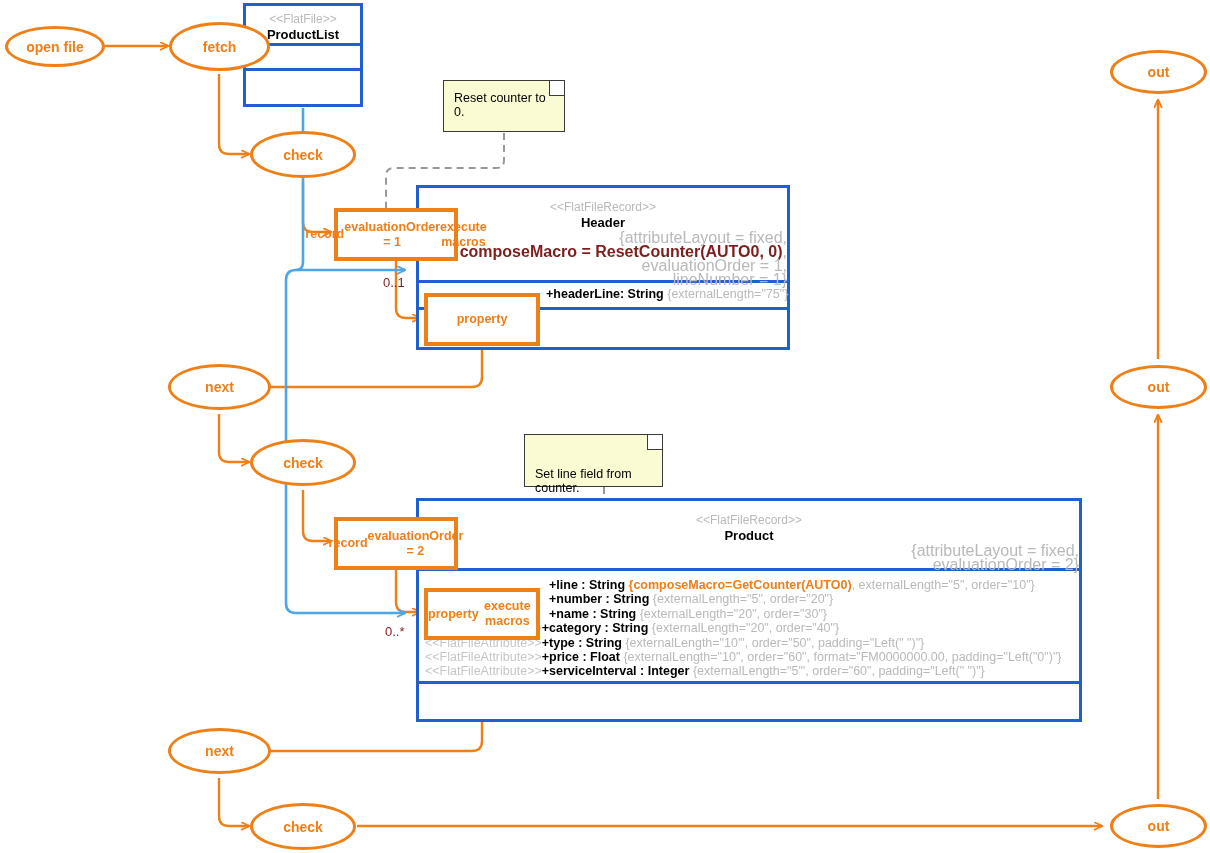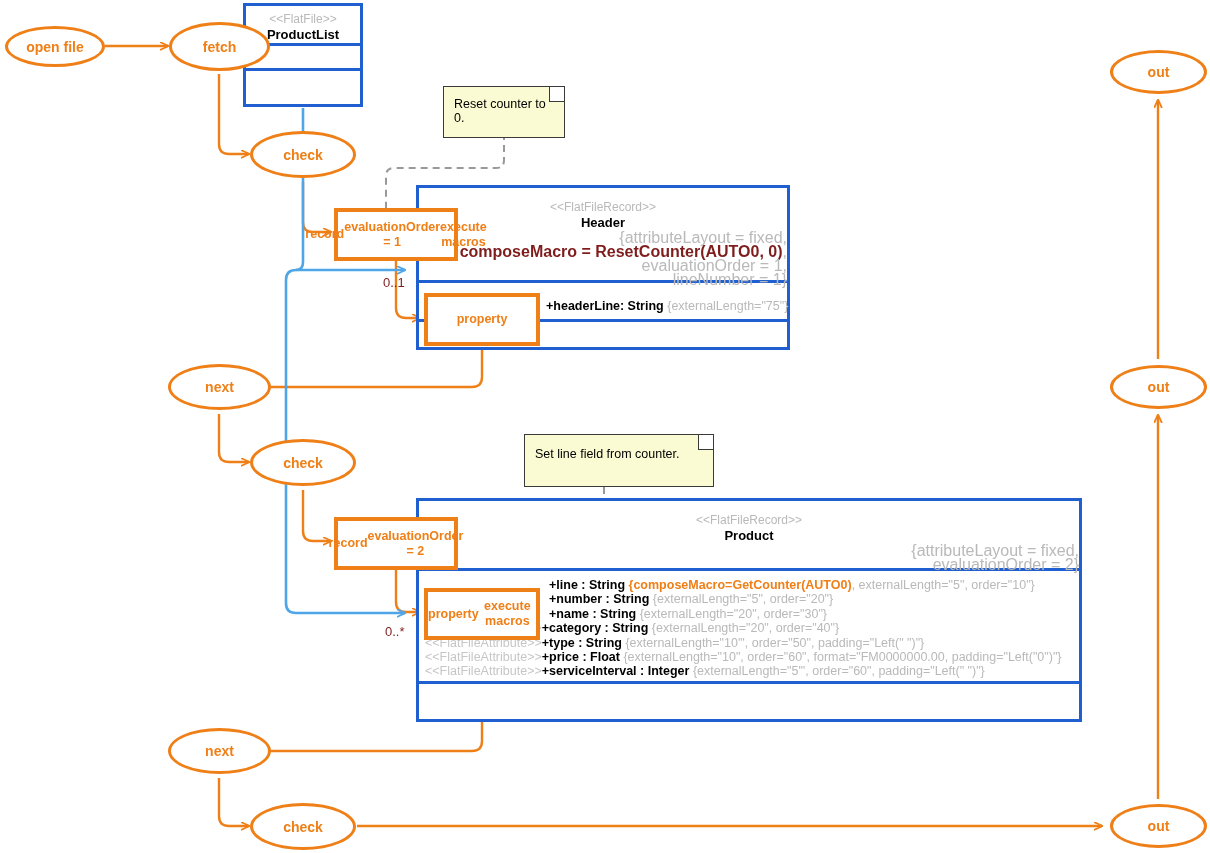"Reset counter to 0." div.note { top: 86px -> 80px }
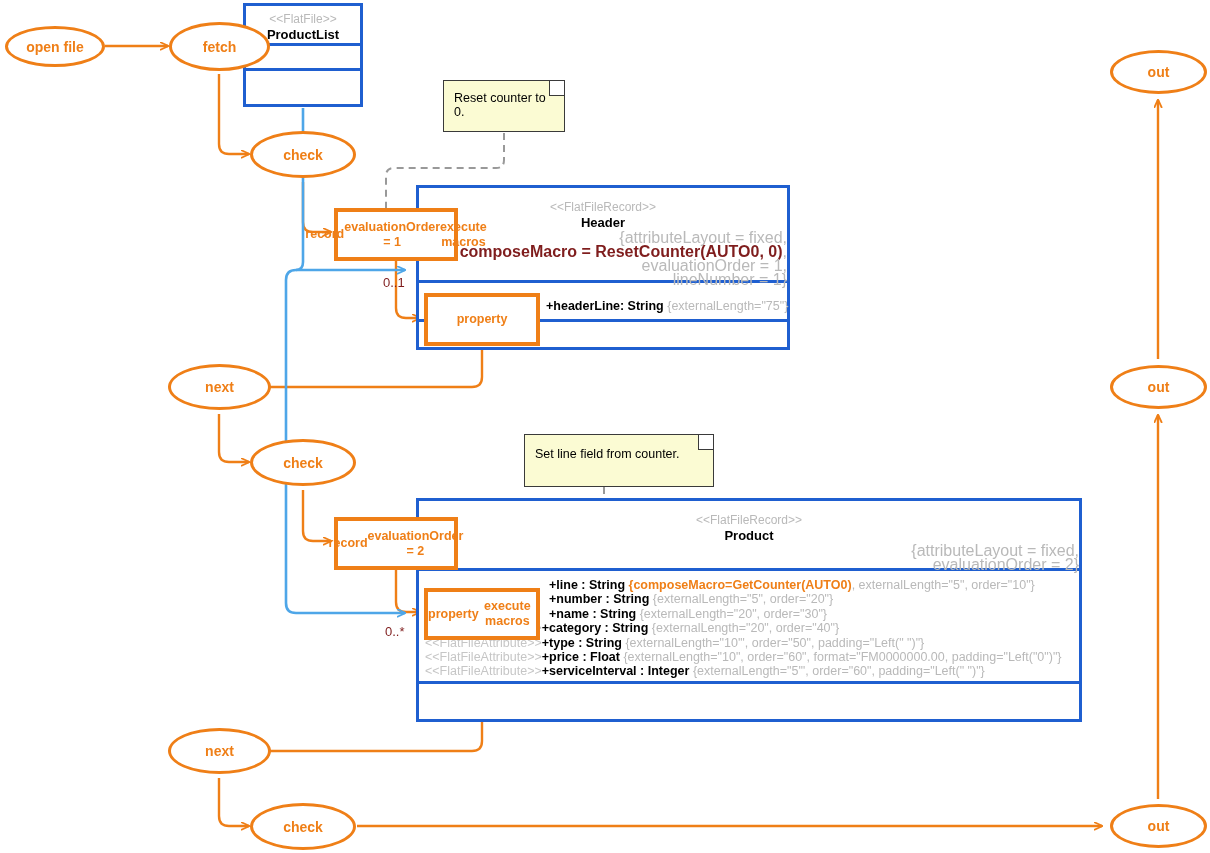"+headerLine: String" div.cmp { height: 39px -> 27px; padding: 16px 0 0 127px -> 4px 0 0 127px }
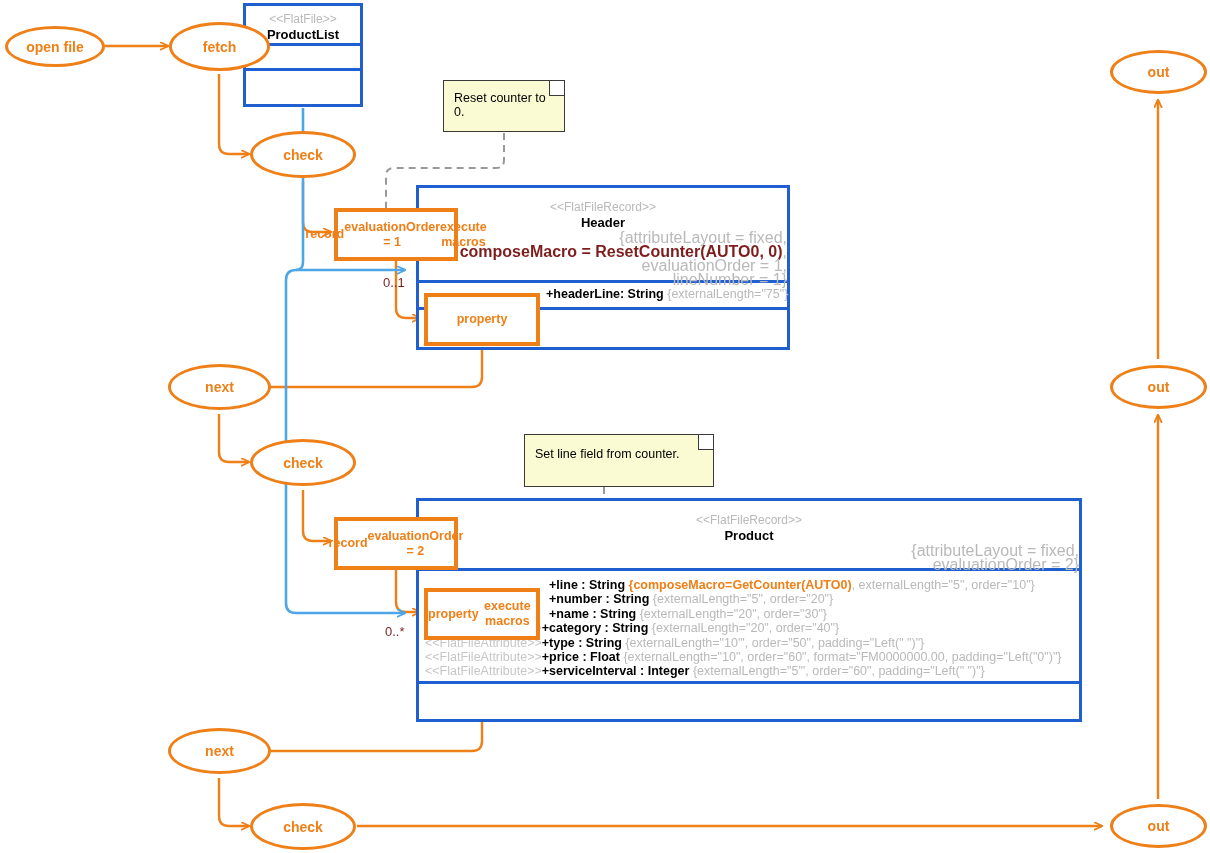"Set line field from counter." div.note { padding-top: 12px -> 32px; width: 190px -> 139px }
